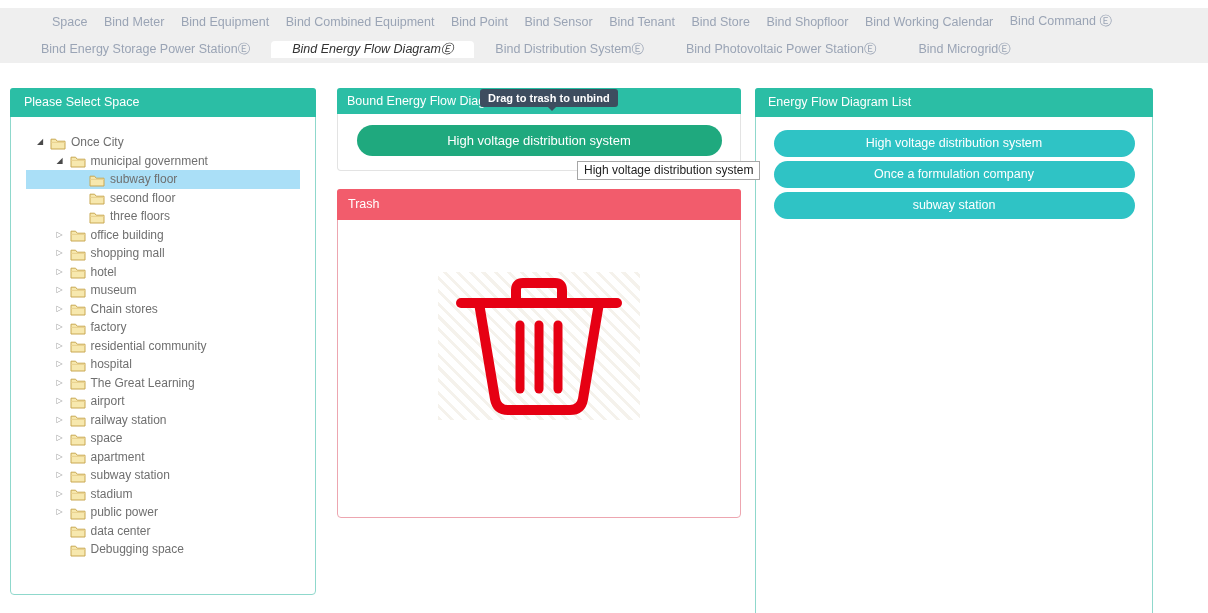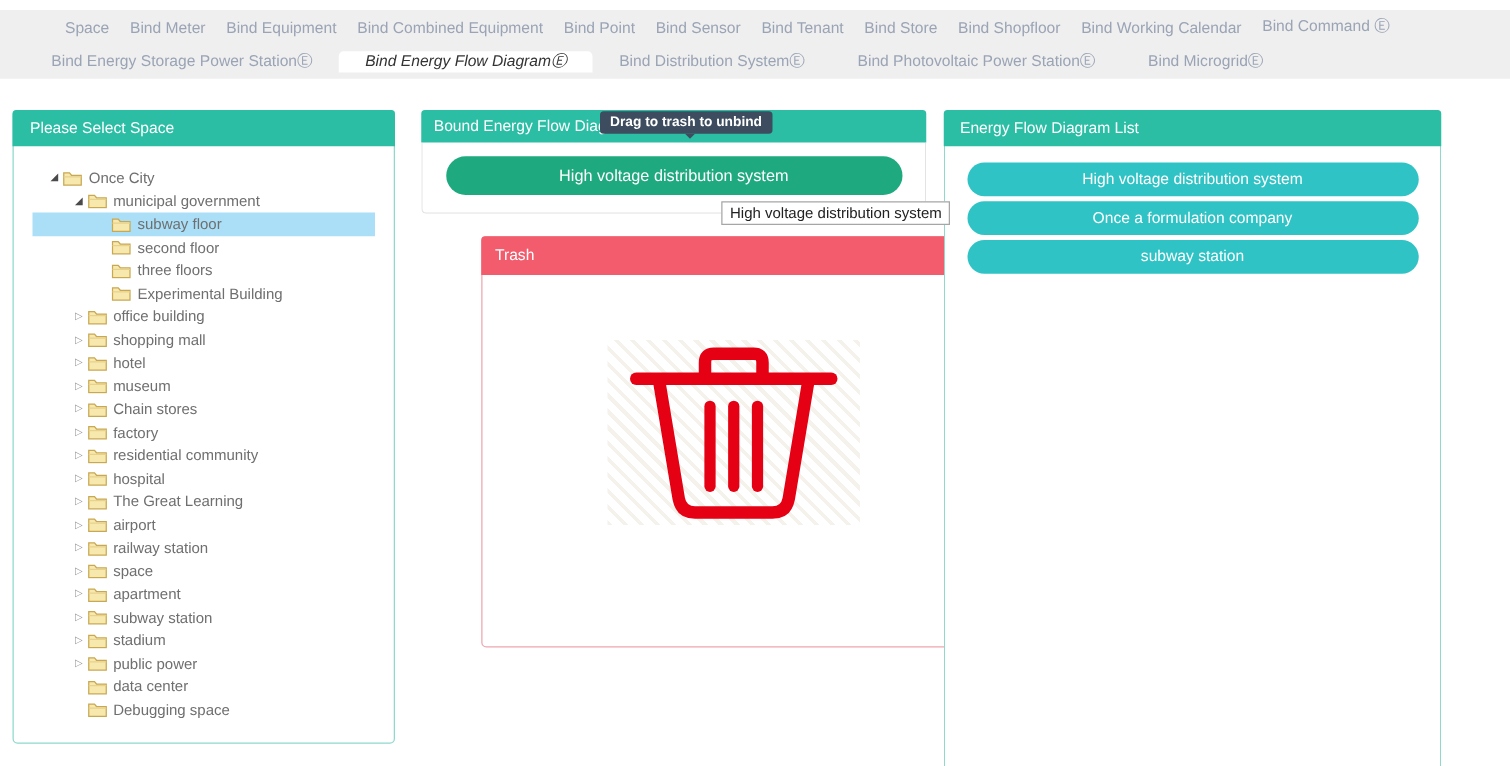"Once City" .tree { text-align: center -> none }
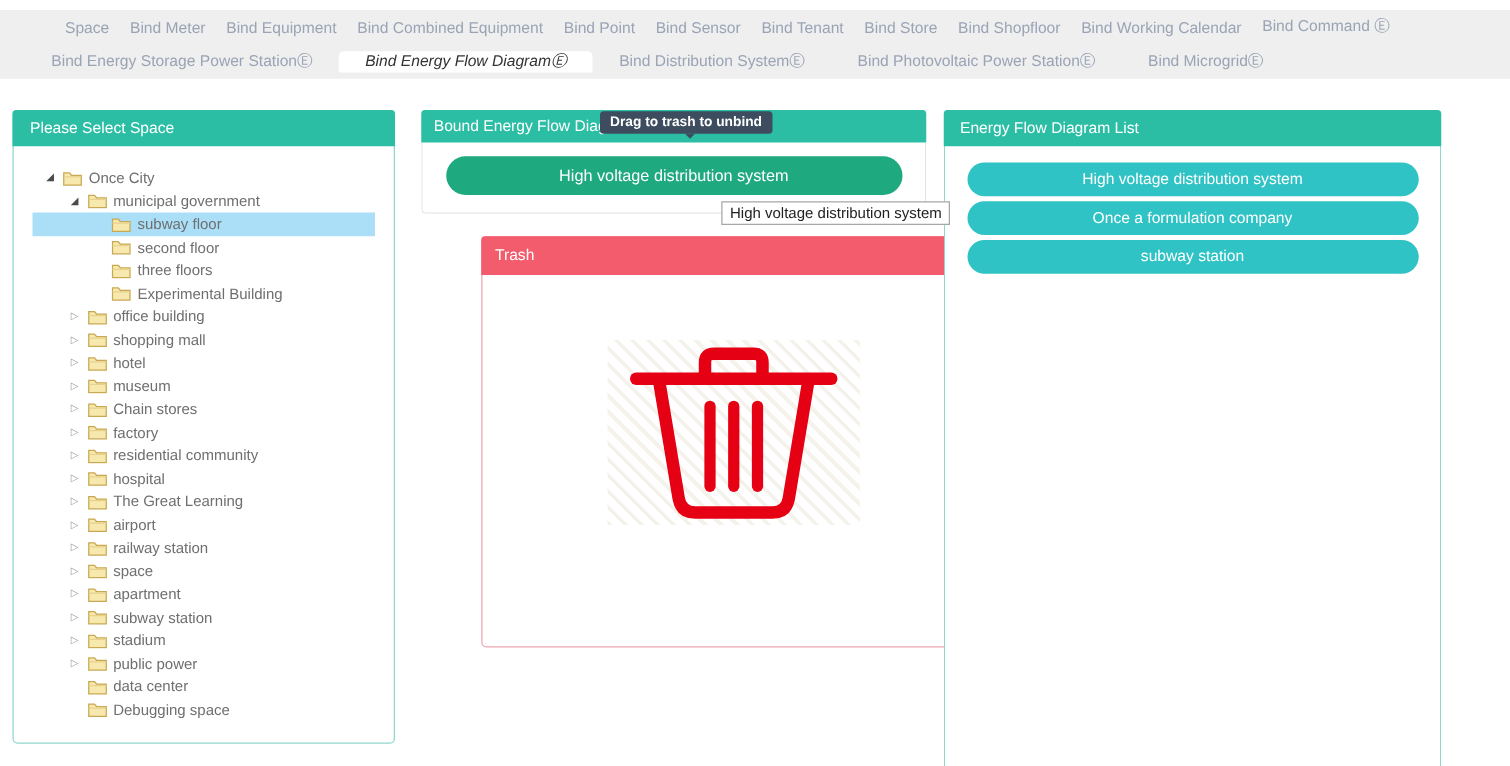"Trash" .trash-panel { margin-left: 48px -> none }
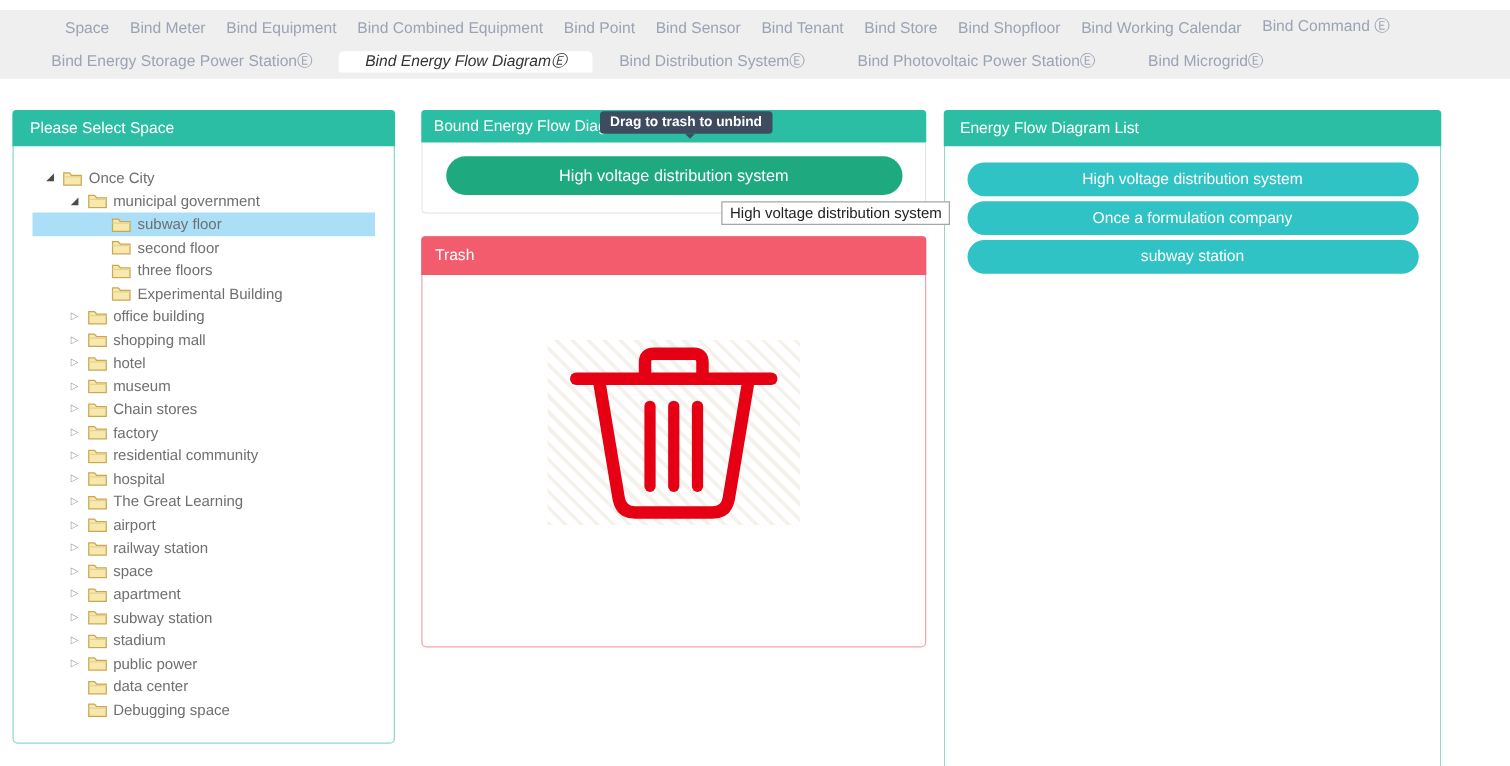"Experimental Building" div.tree-row { html: <div> <span></span> <span> <svg> <path></path> <path></path> </svg> </span> <span>Experimental Building</span> </div> -> none }
